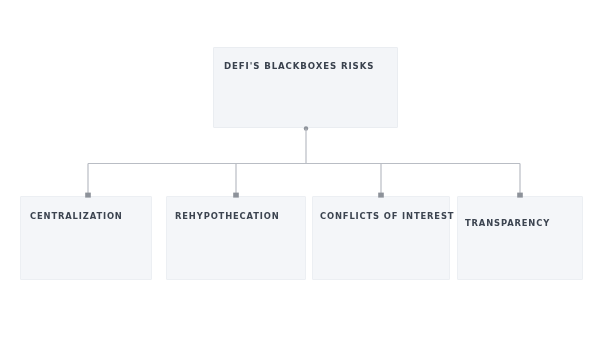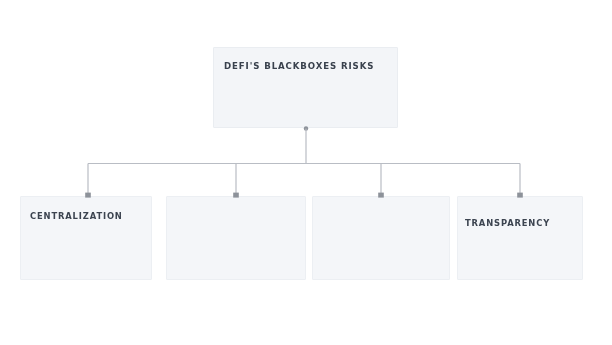"REHYPOTHECATION" div.node-label { html: none -> <div>REHYPOTHECATION</div> }
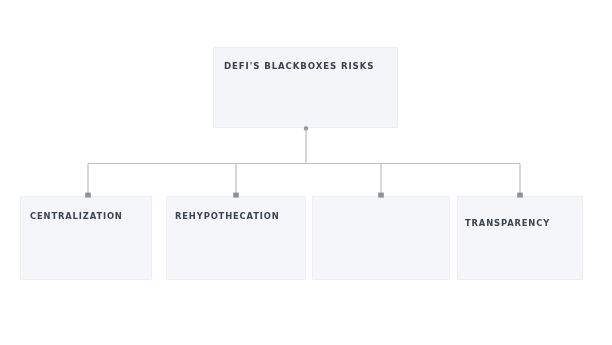"CONFLICTS OF INTEREST" div.node-label { html: none -> <div>CONFLICTS OF INTEREST</div> }
